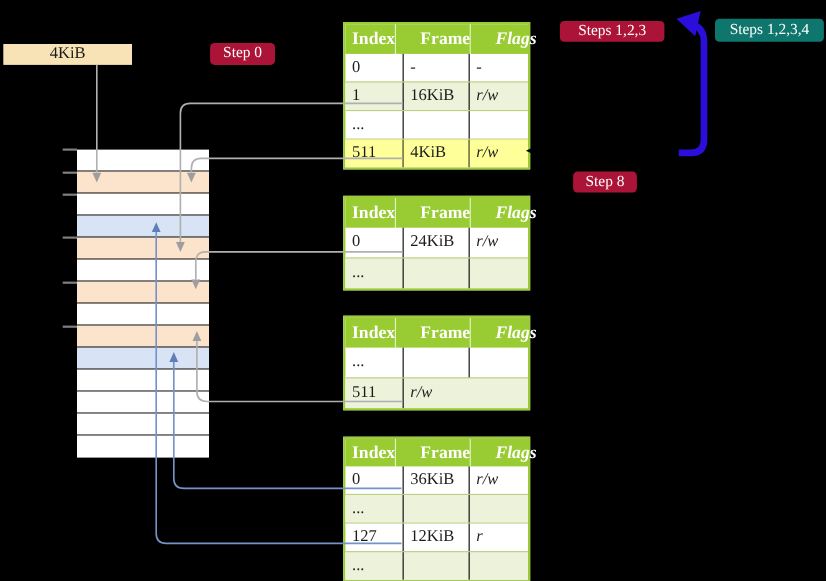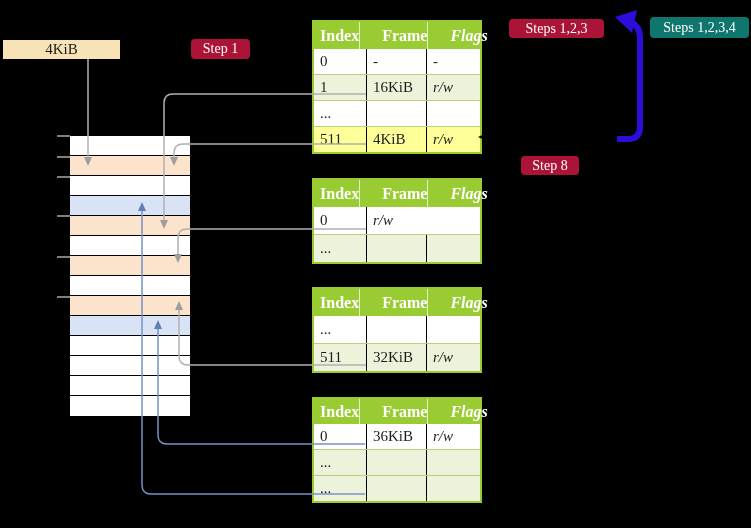"Step 1" div.badge { text: 1 -> 0 }
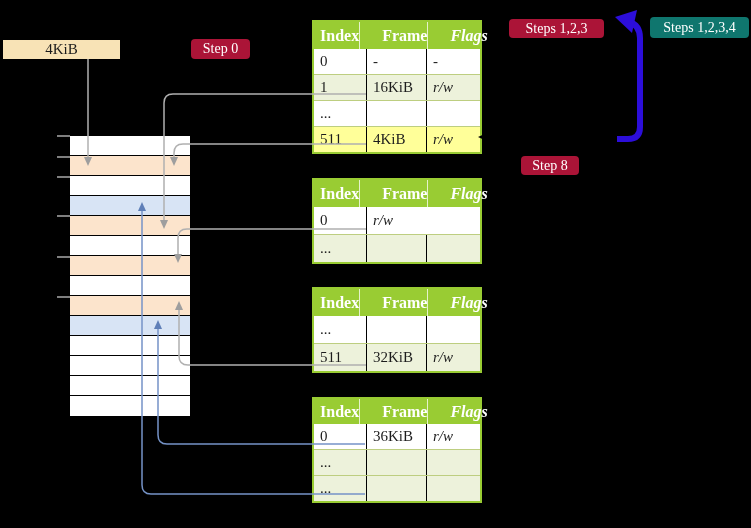"24KiB" div.td { html: none -> <div>24KiB</div> }
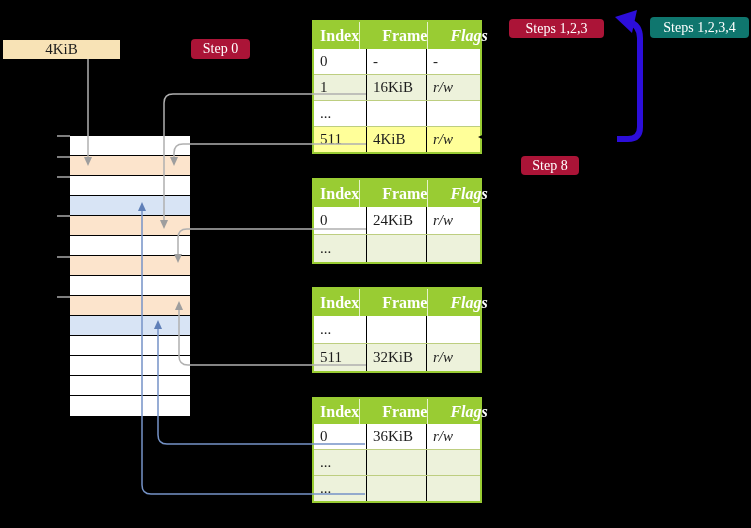"32KiB" div.td { html: <div>32KiB</div> -> none }
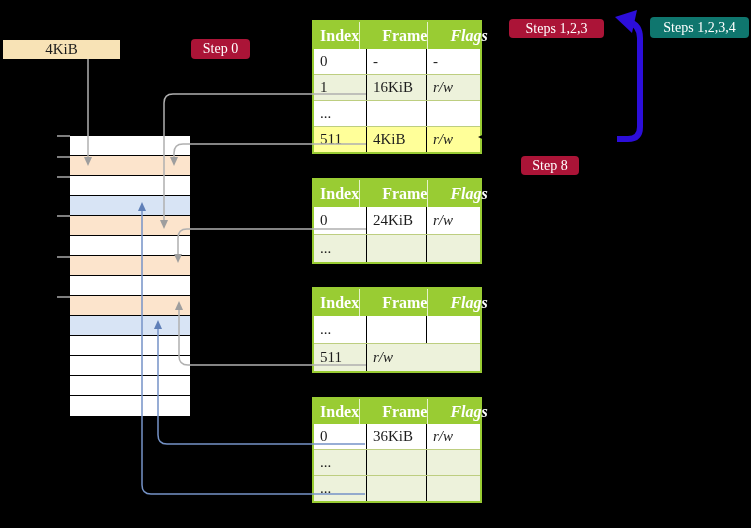"127" div.trow { html: none -> <div> <div>127</div> <div>12KiB</div> <div>r</div> </div> }
